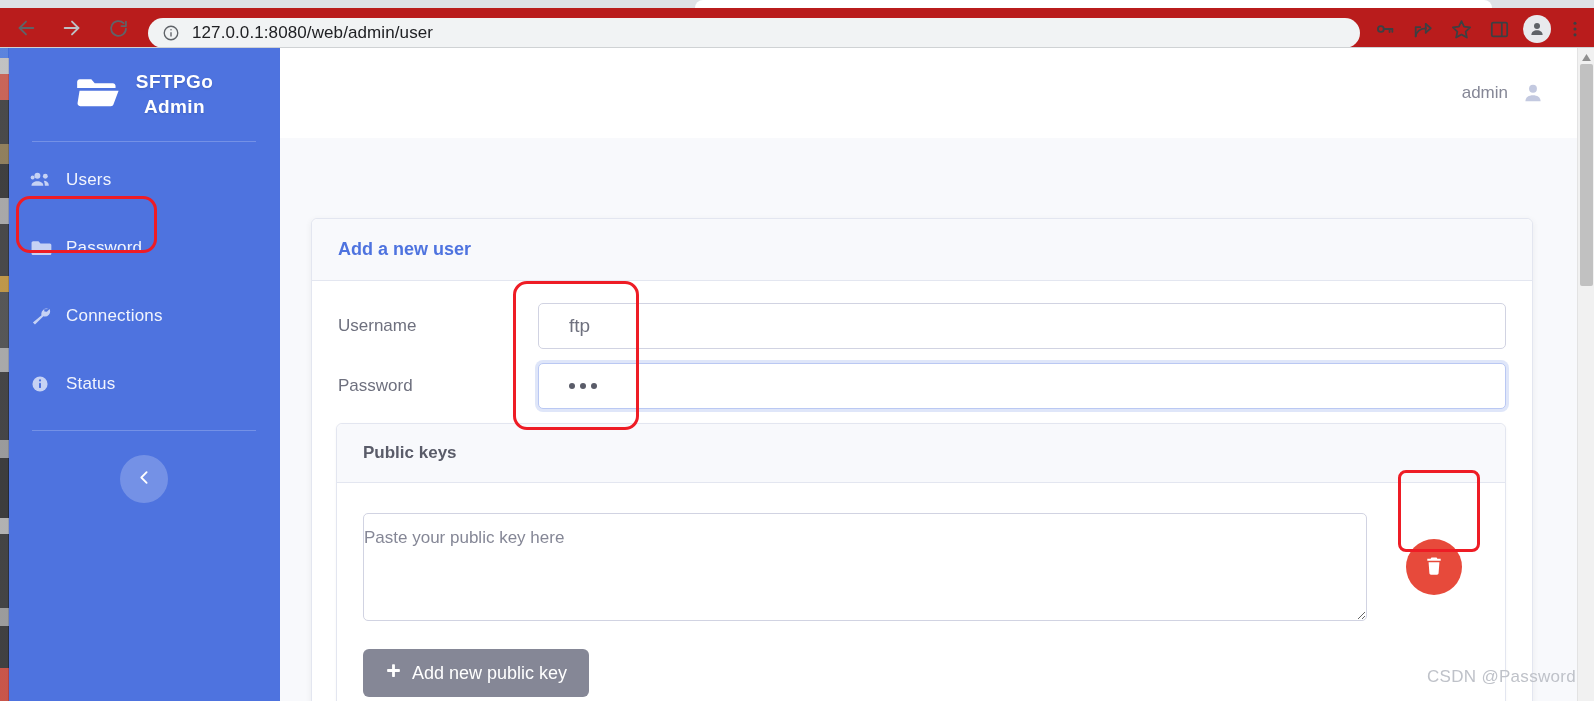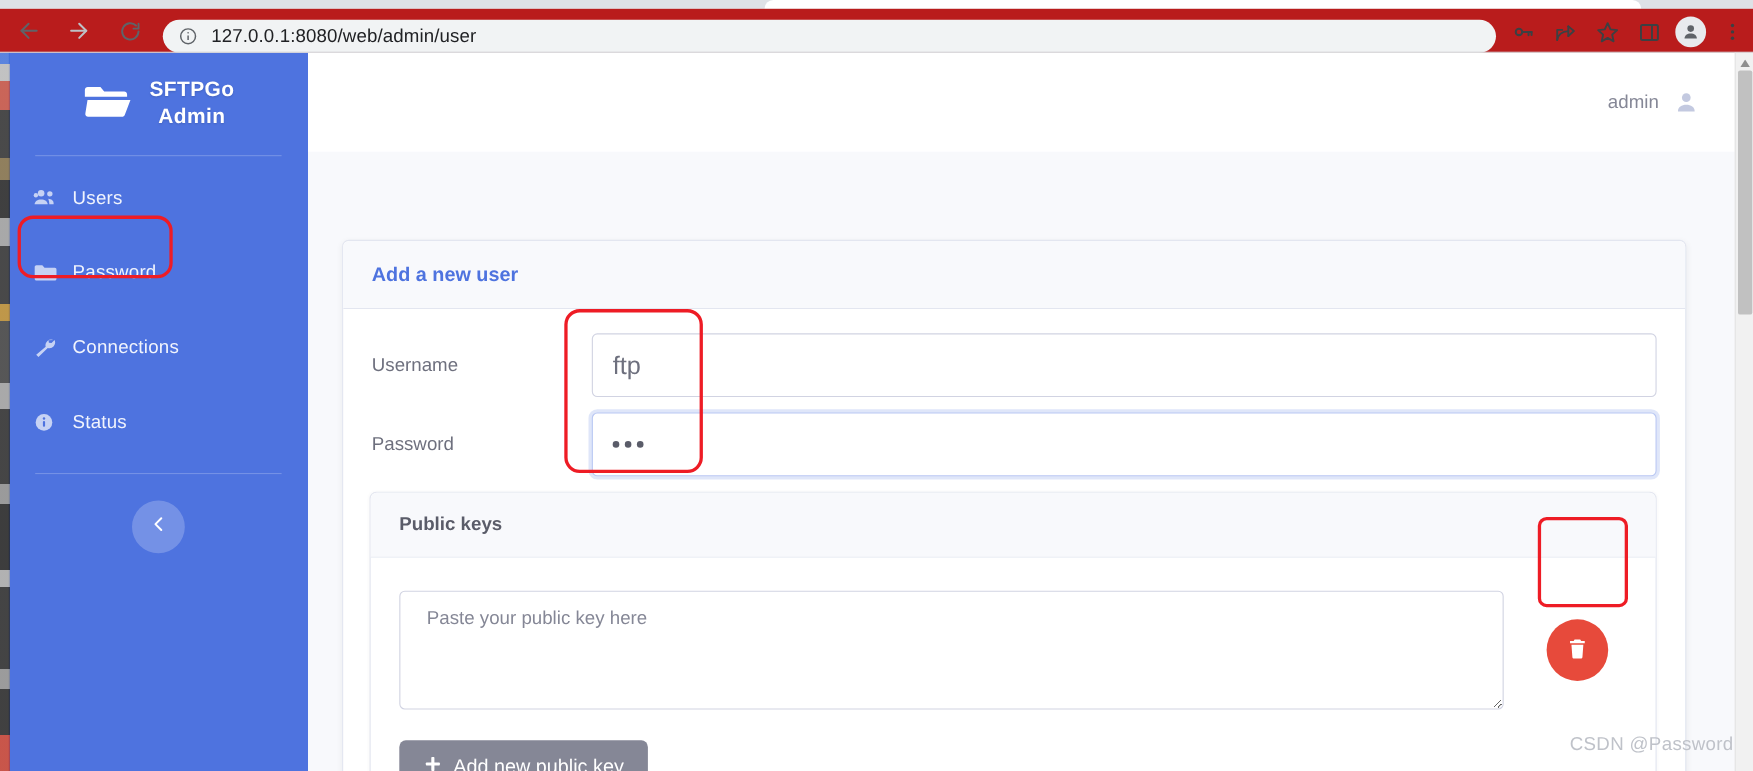"ftp" .form-ctrl { font-size: 23px -> 19px; height: 58px -> 46px; padding: 0 18px -> 0 30px }
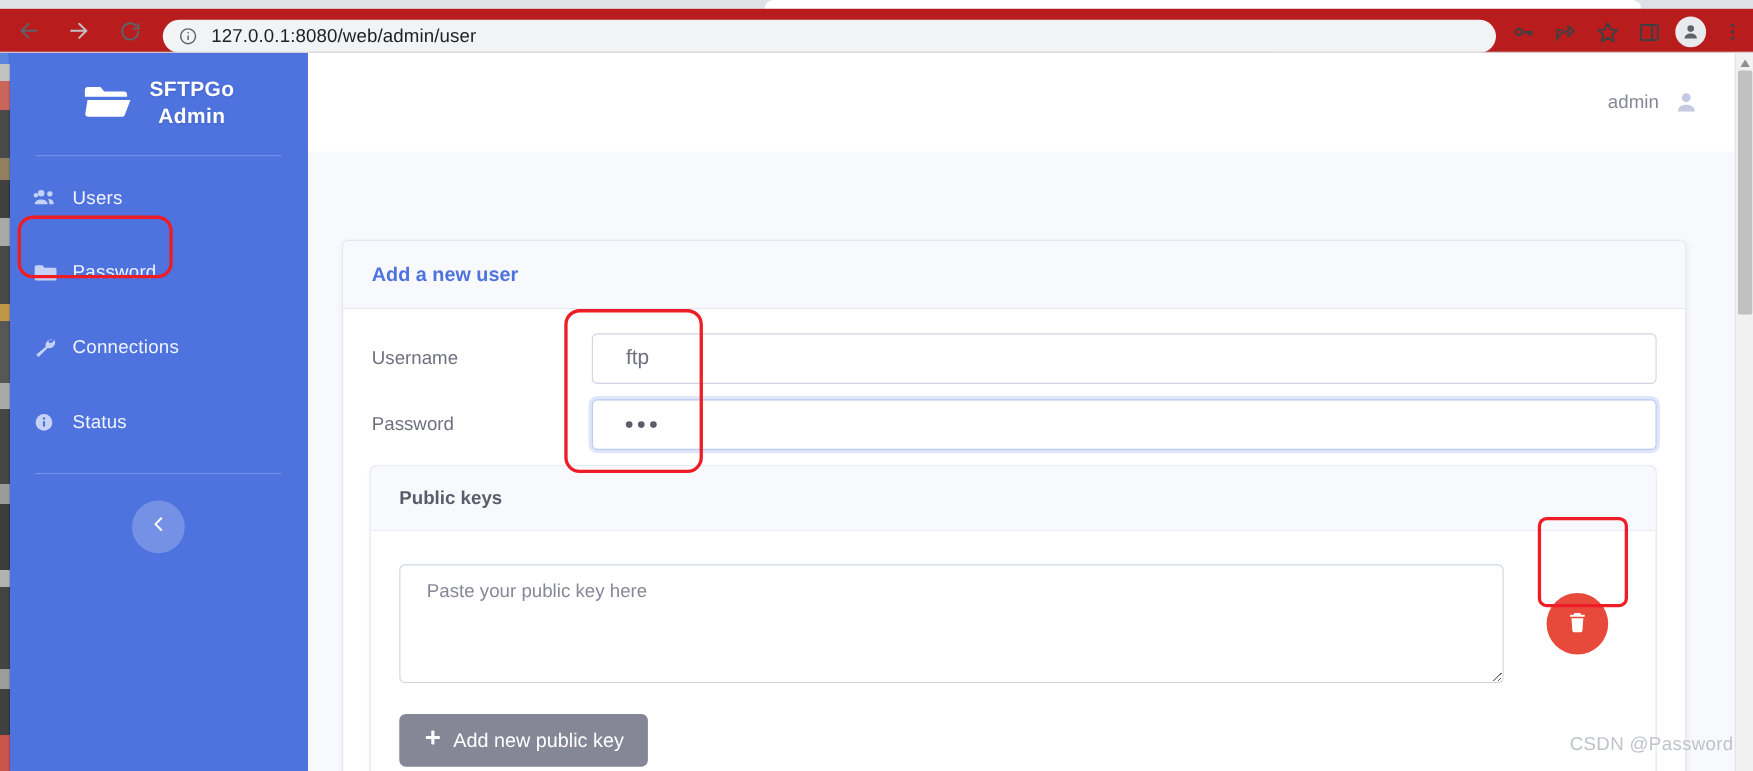"Paste your public key here" .key-textarea { padding: 14px 24px -> 14px 0 }
